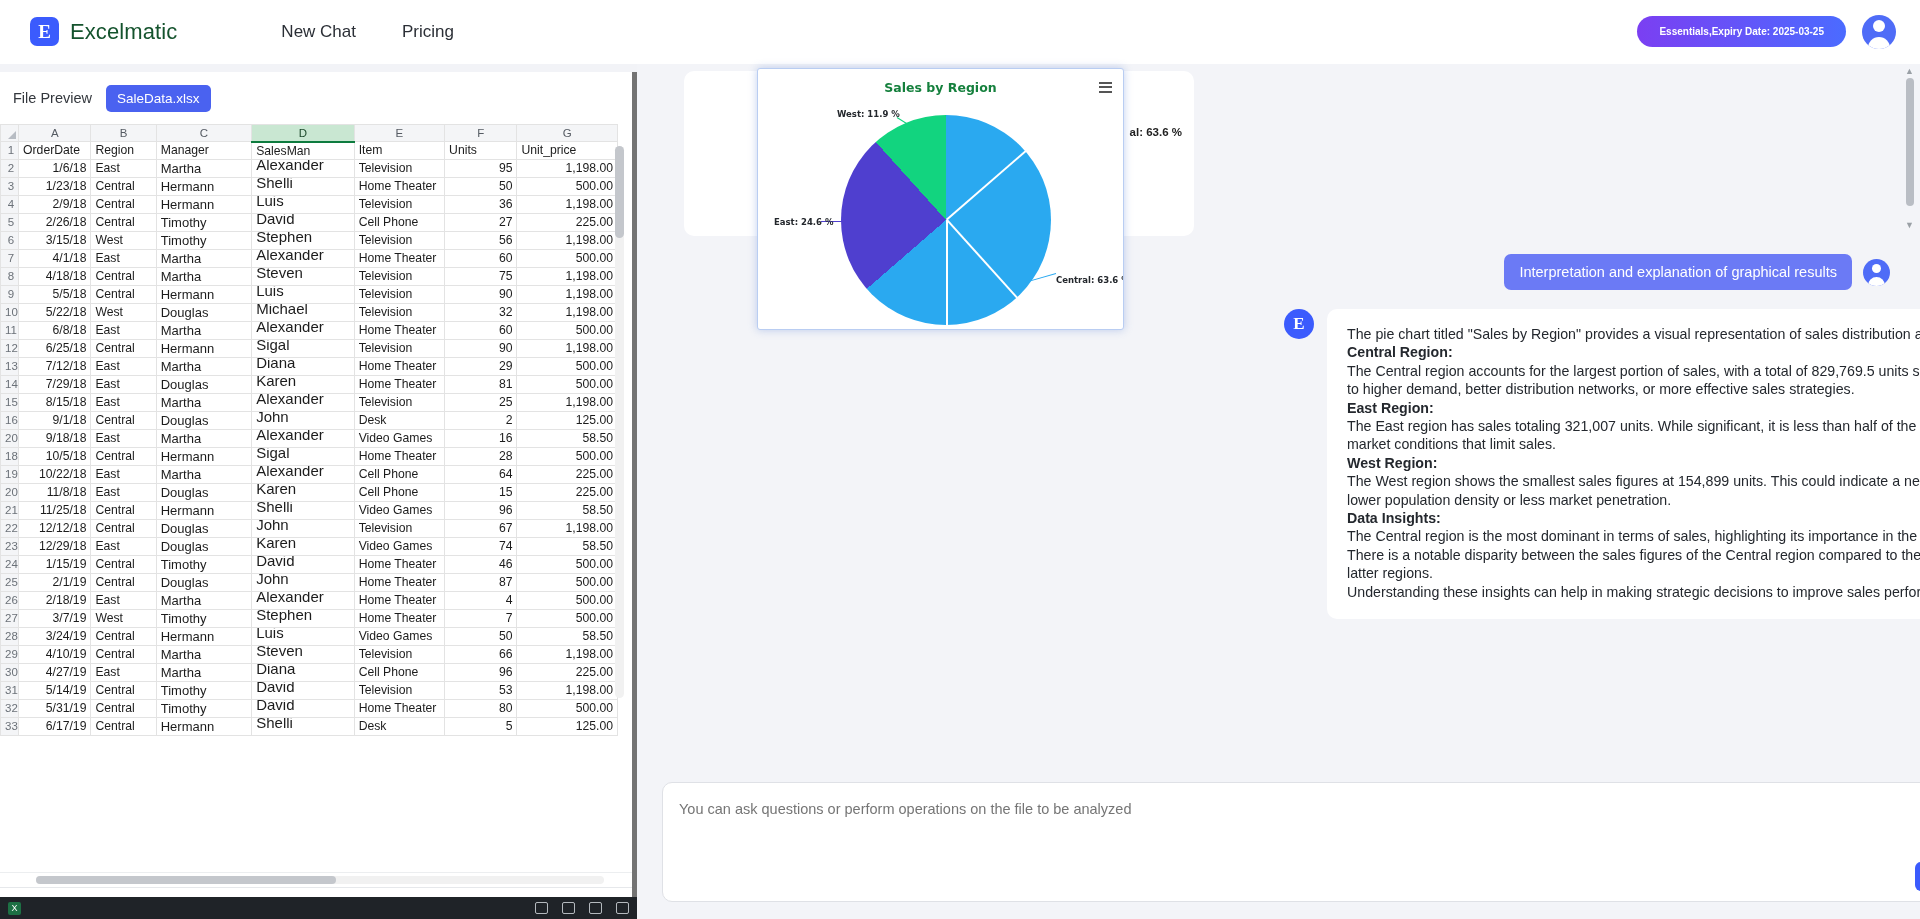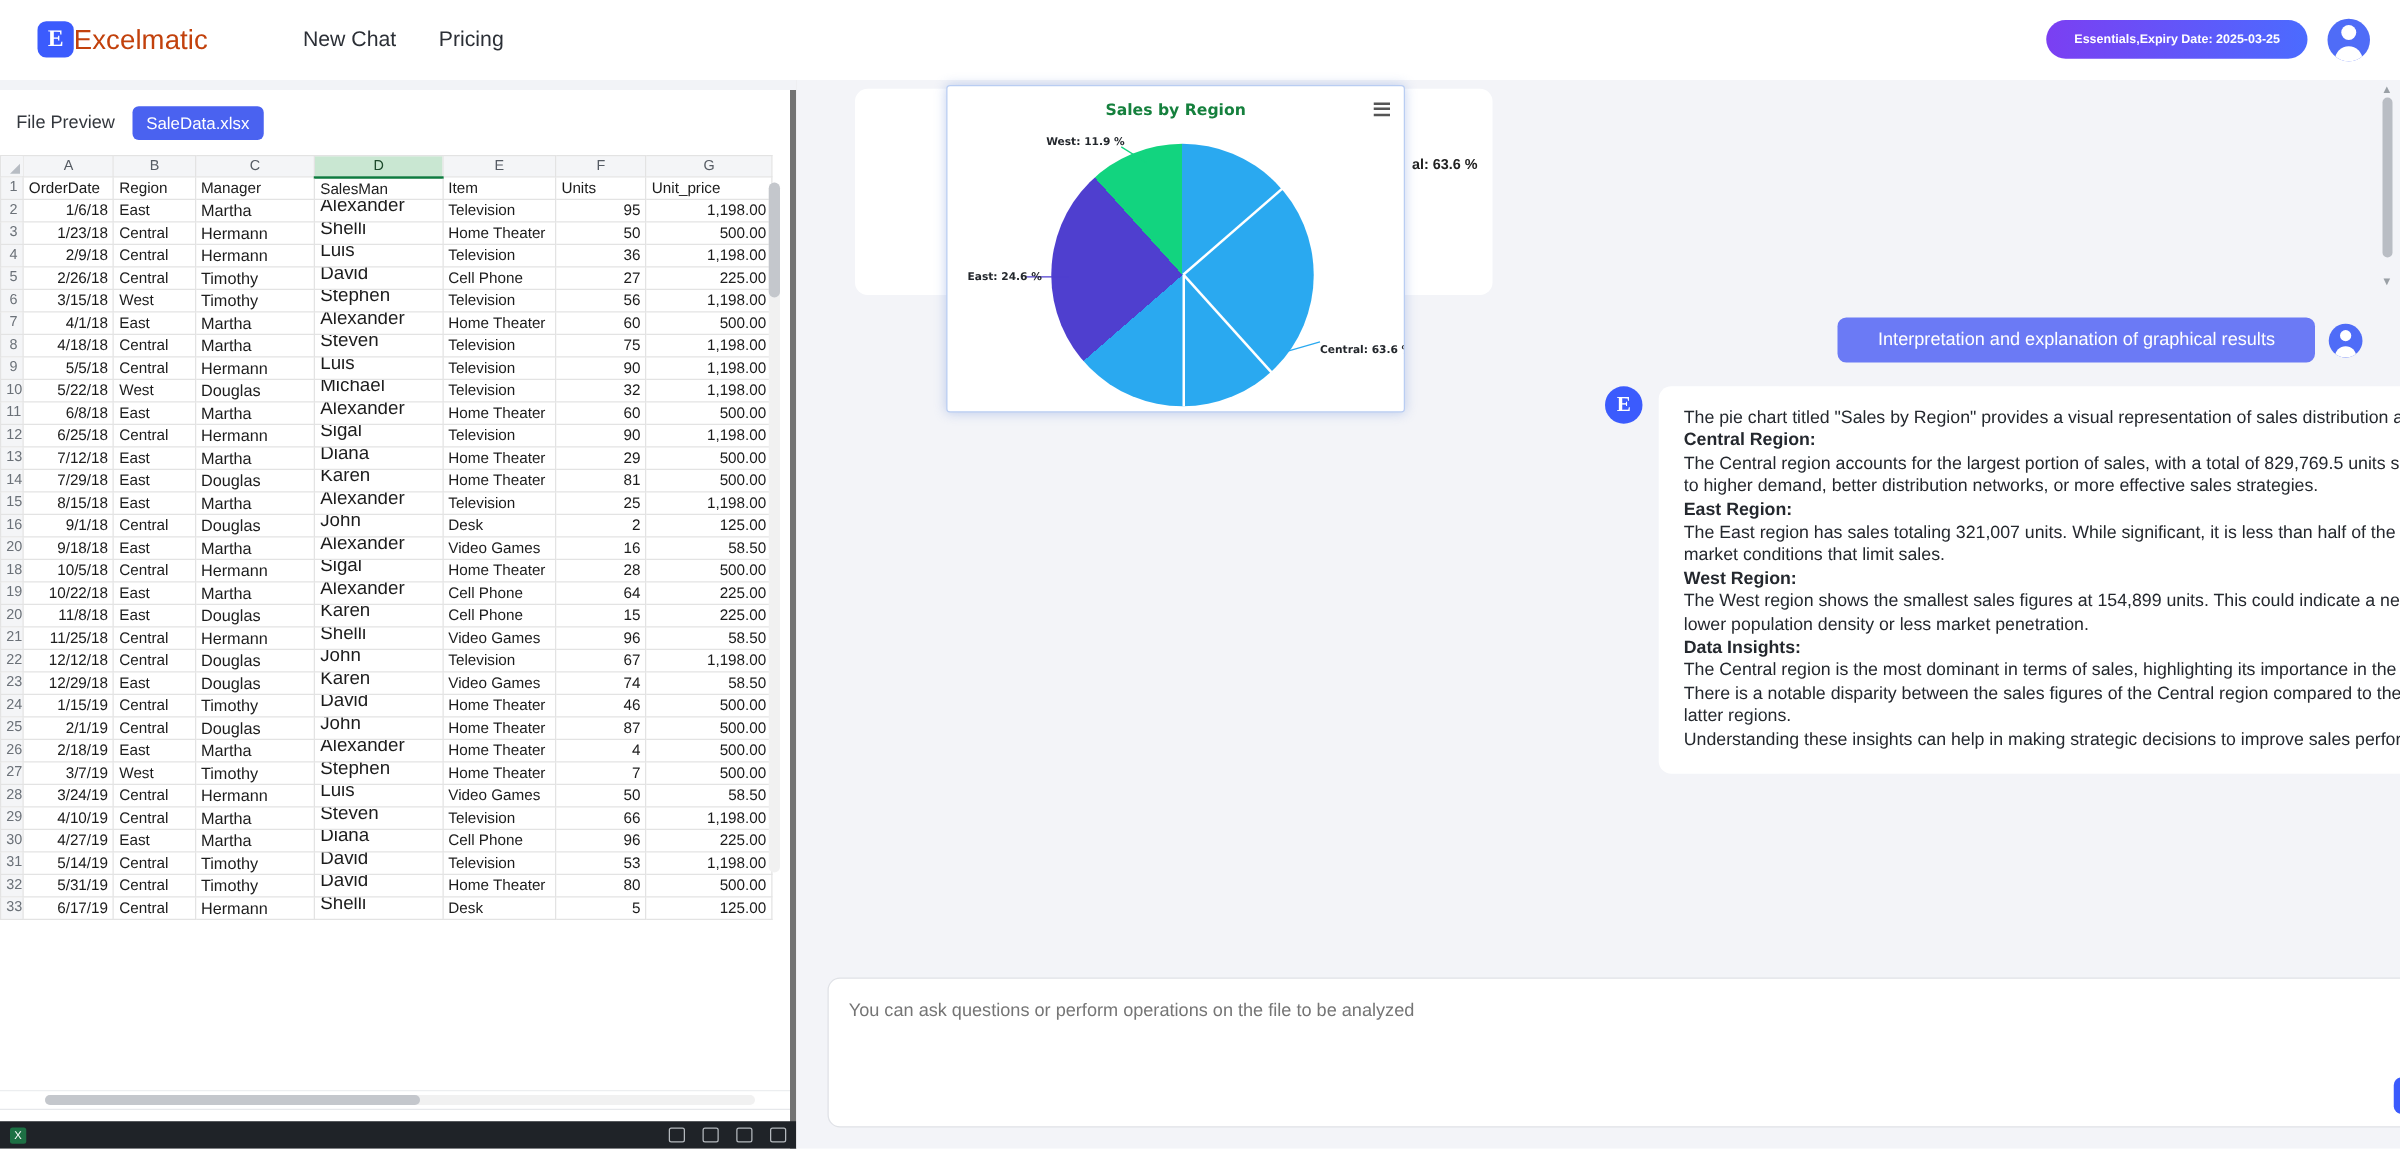"Excelmatic" .brand-name { color: #c2410c -> #14532d; margin-left: 0 -> 11px }
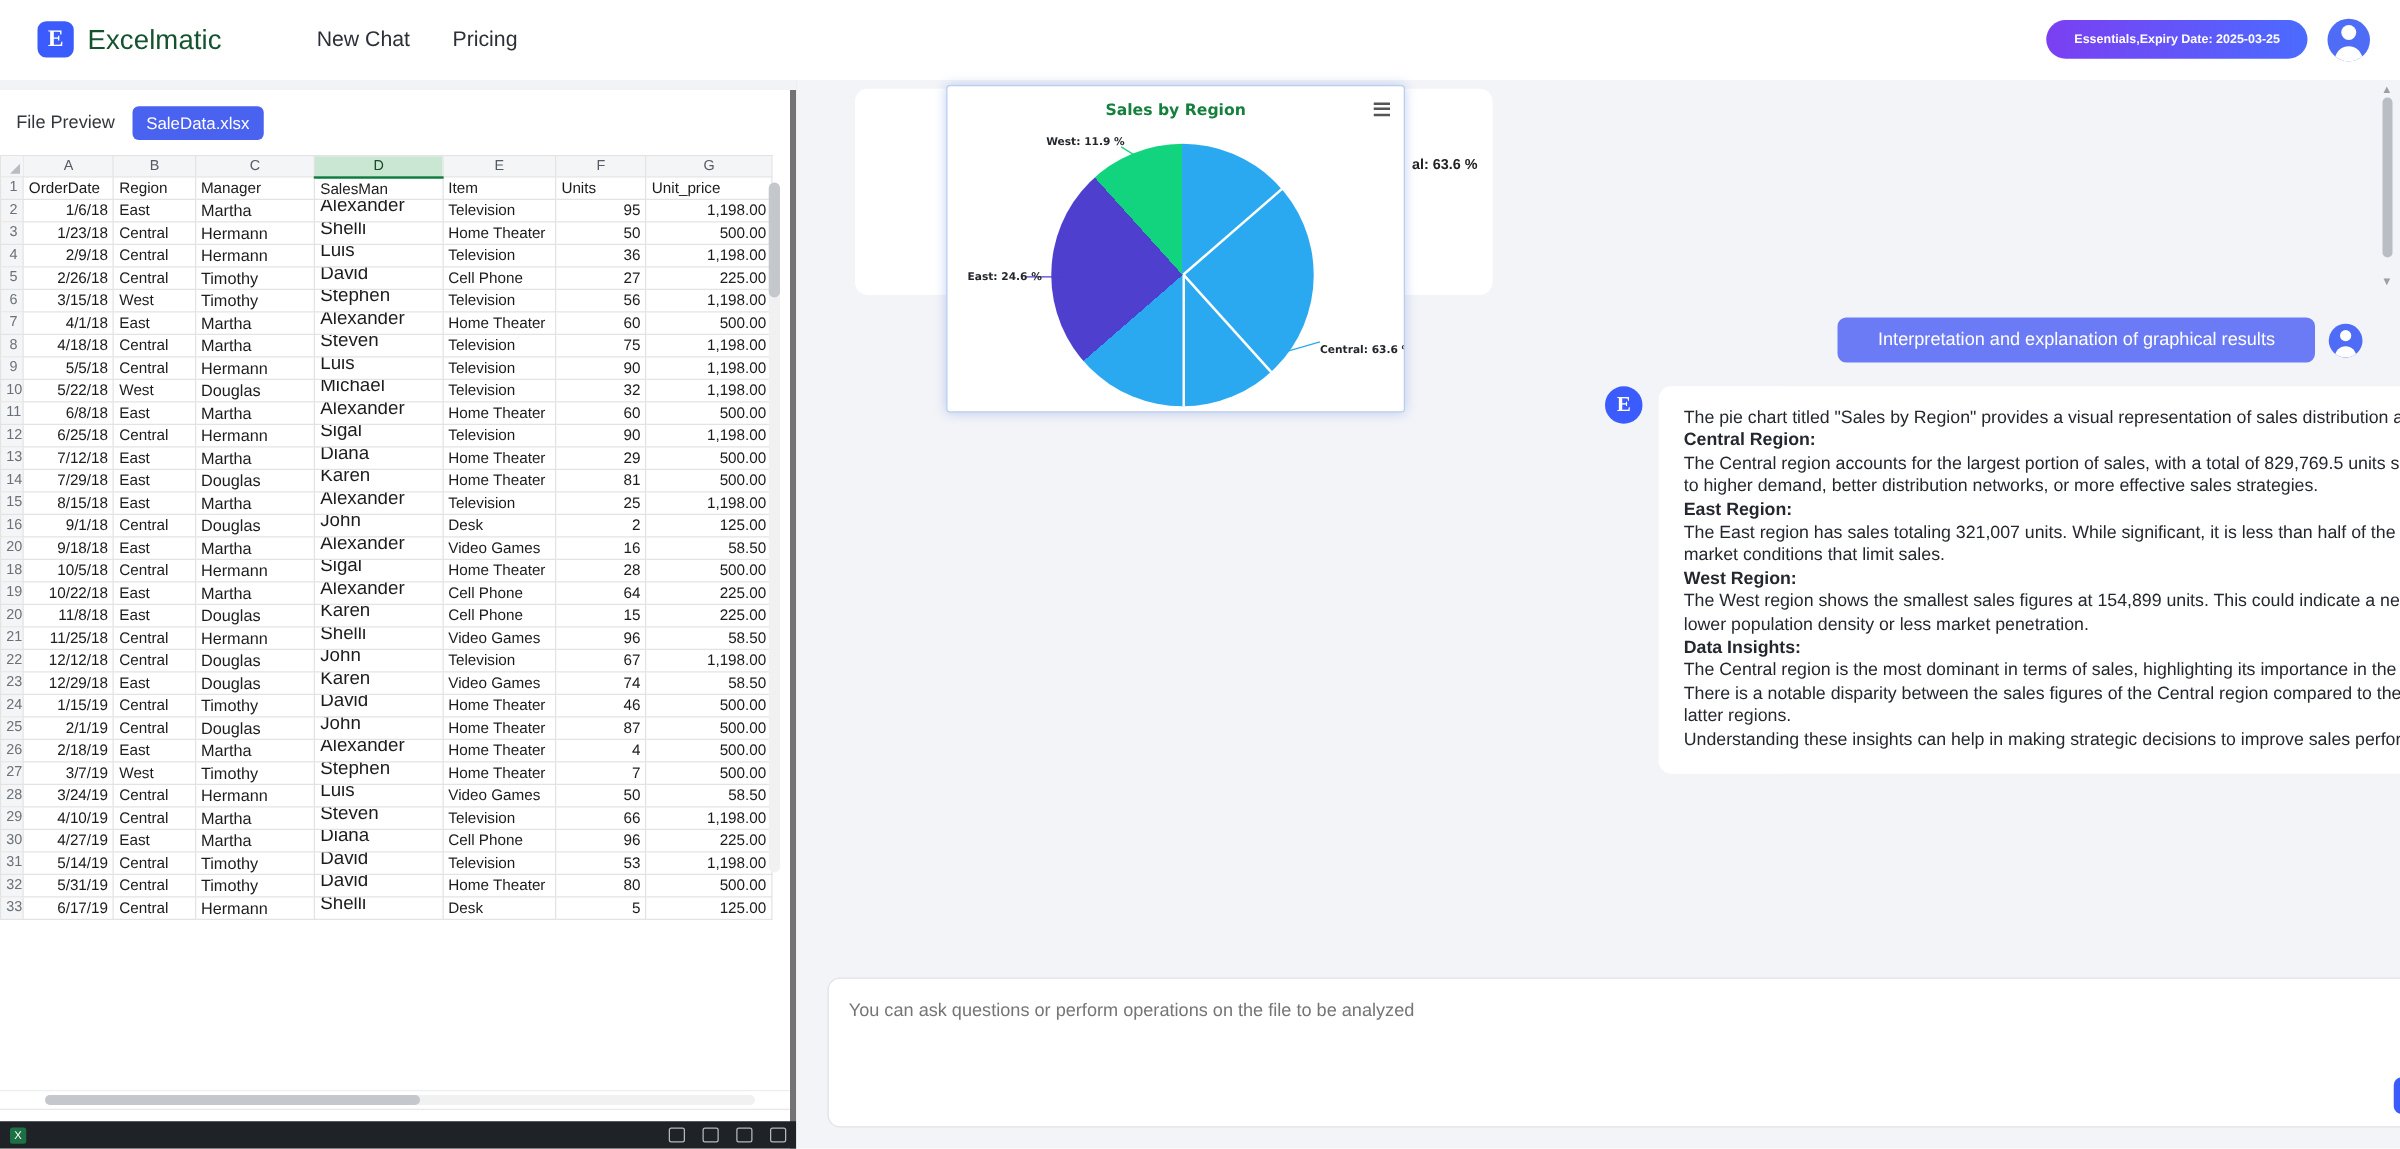"New Chat" .nav-links { gap: 34px -> 46px; margin-left: 76px -> 104px }
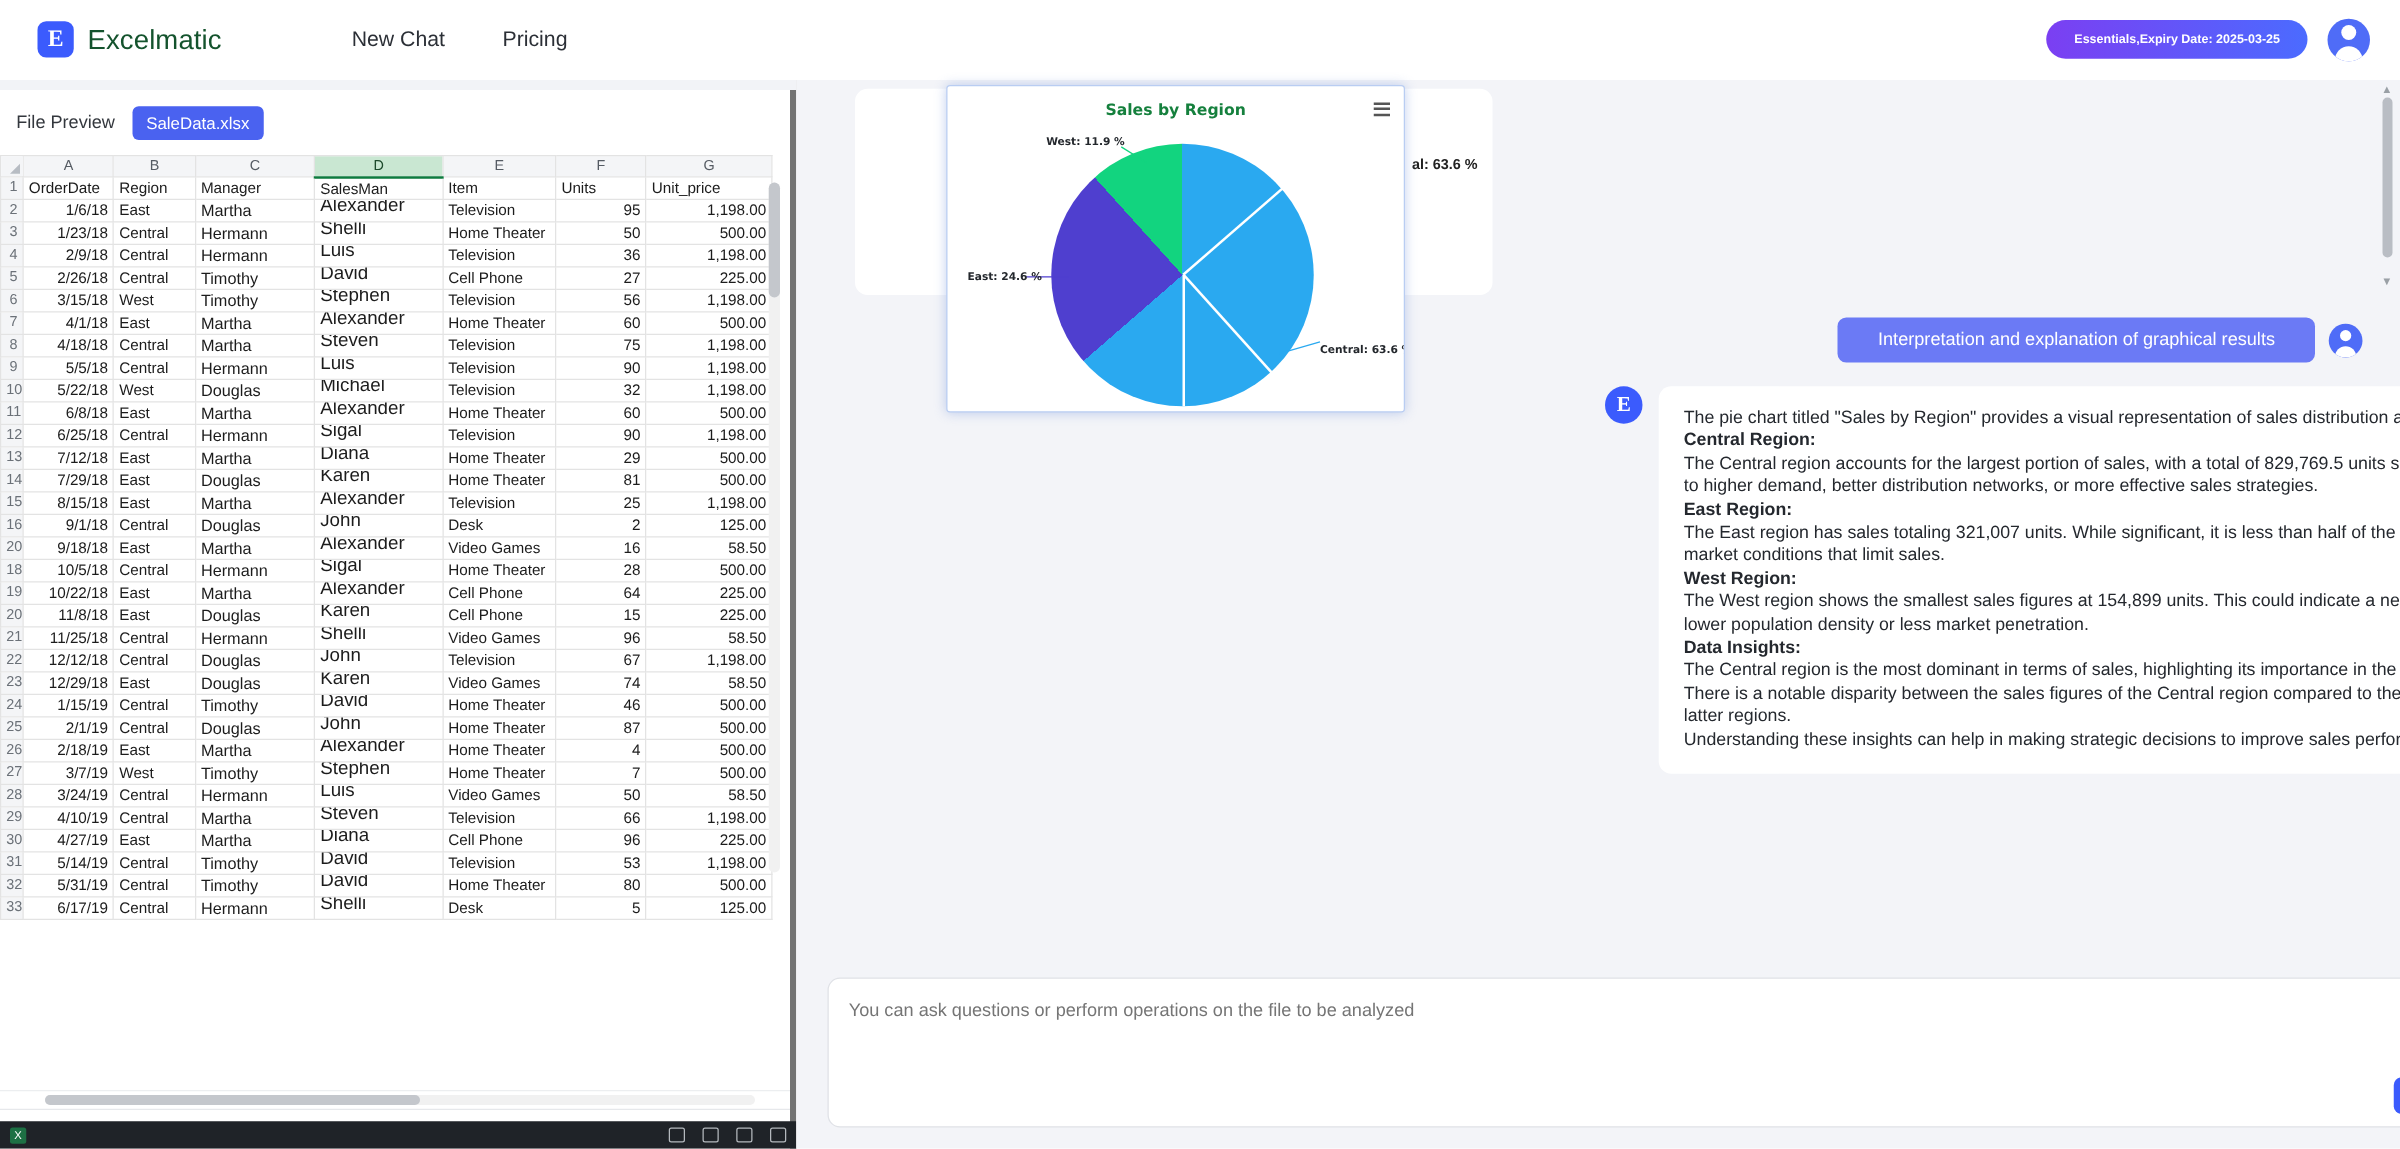"Interpretation and explanation of" .user-bubble { padding: 10px 32px -> 10px 15px }
